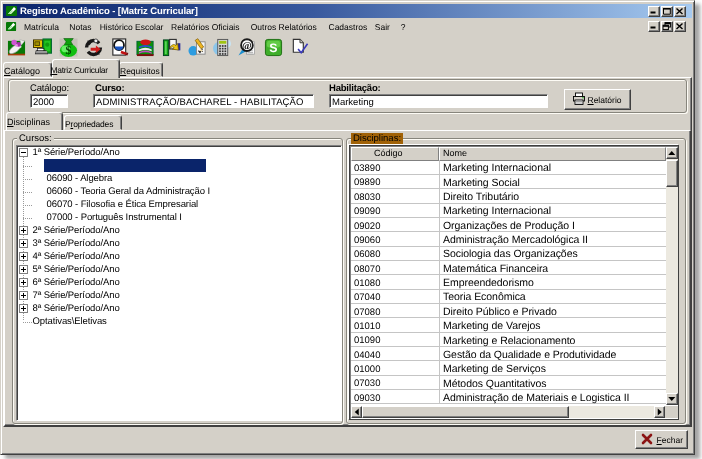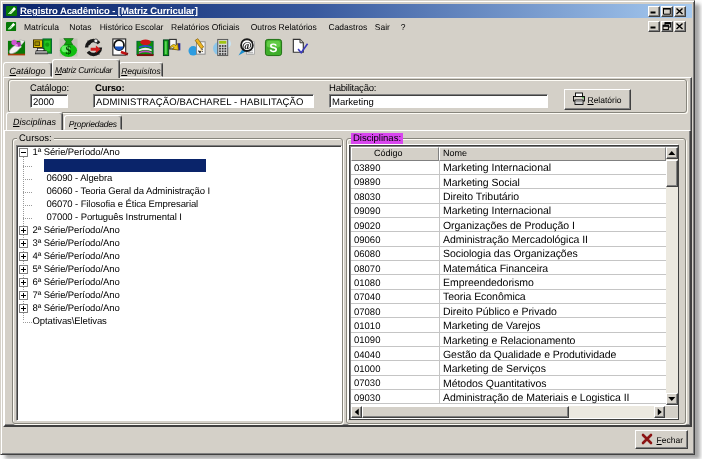"Registro Acadêmico - [Matriz Curricular]" div.t { text-decoration: underline -> none }
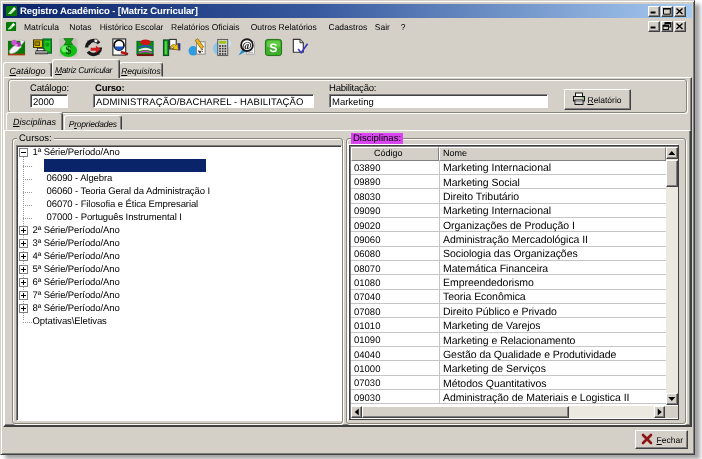"Catálogo" .tabtxt { font-style: italic -> none; text-align: center -> none }
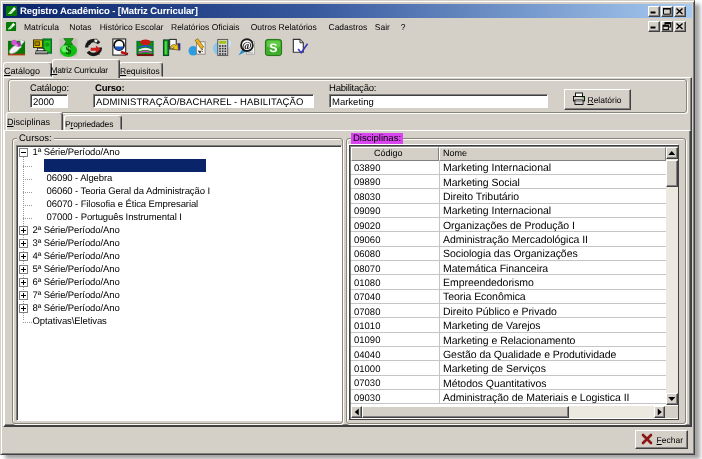"Habilitação:" div.t { font-weight: normal -> bold }
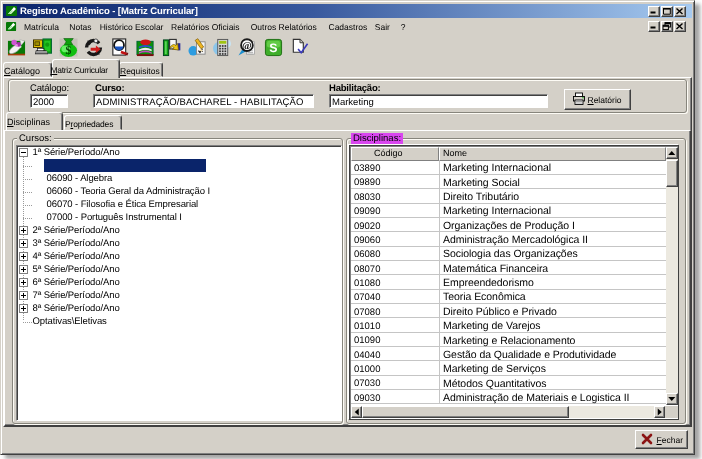"Disciplinas:" div.t { background: #d946ef -> #a16207 }
